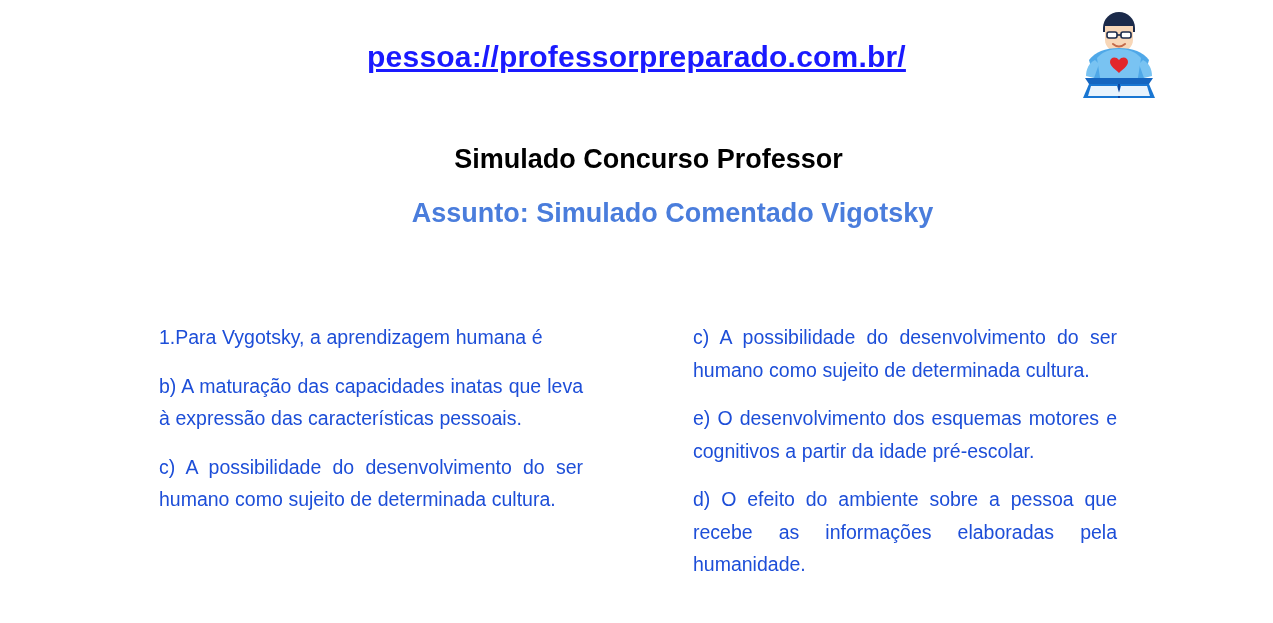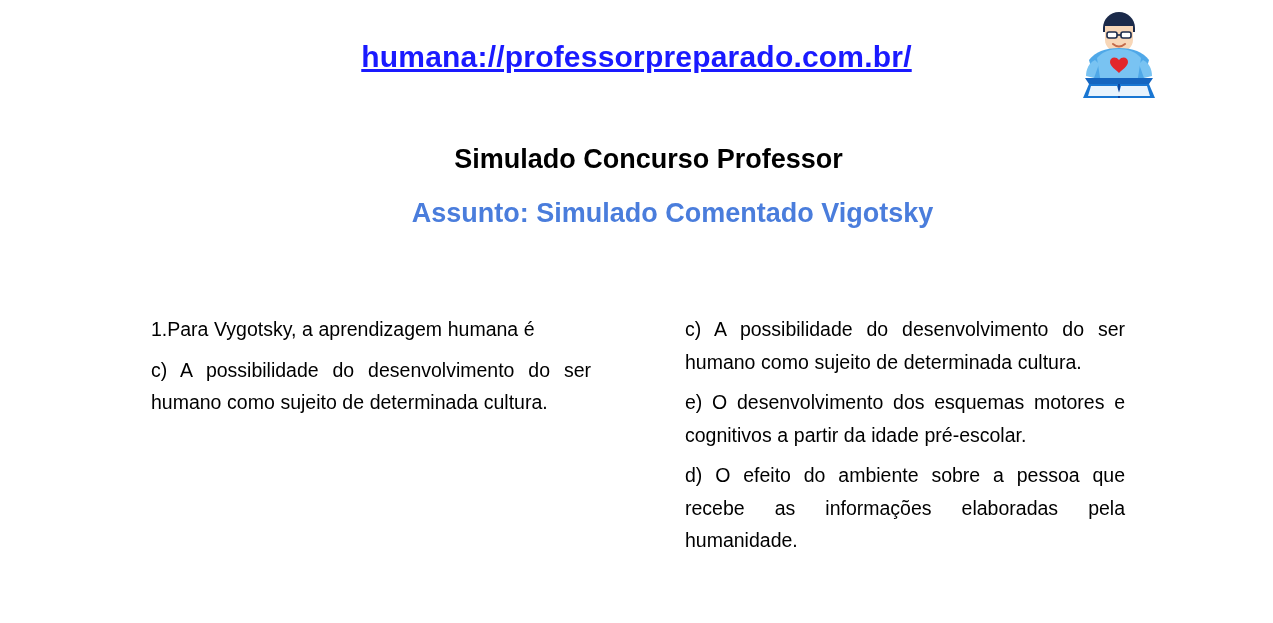"humana://professorpreparado.com.br/" a.site-link { text: humana://professorpreparado.com.br/ -> pessoa://professorpreparado.com.br/ }
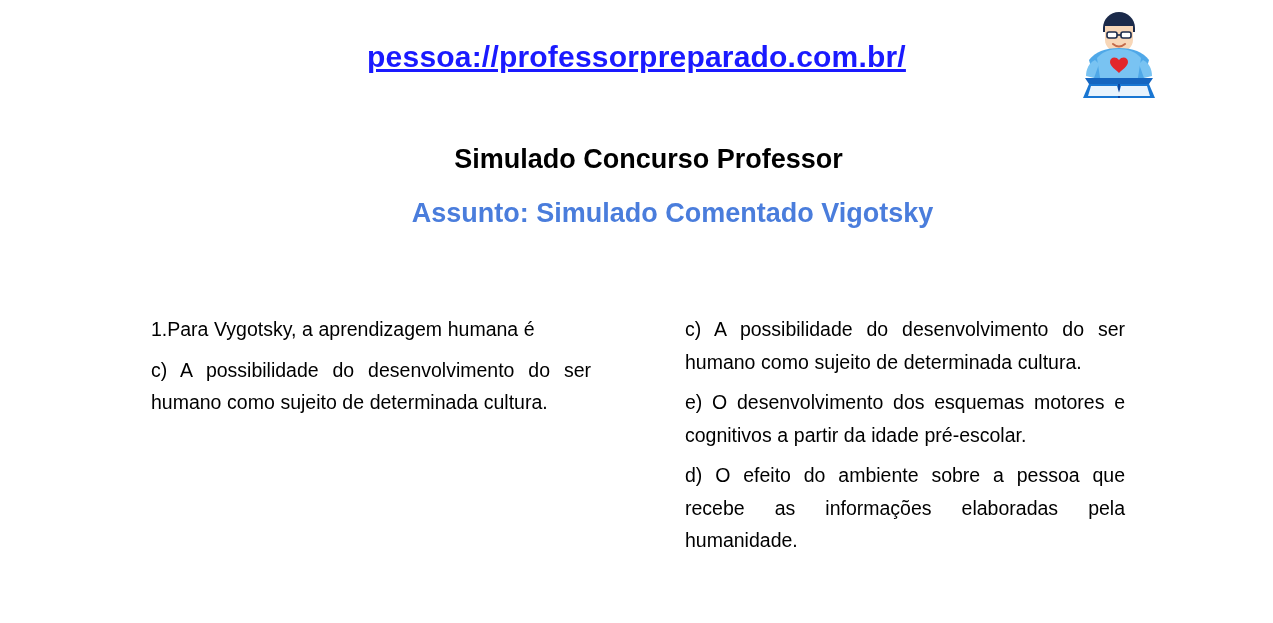"1.Para Vygotsky, a aprendizagem humana" .para { color: #000000 -> #1d4ed8; margin: 8px -> 16px }
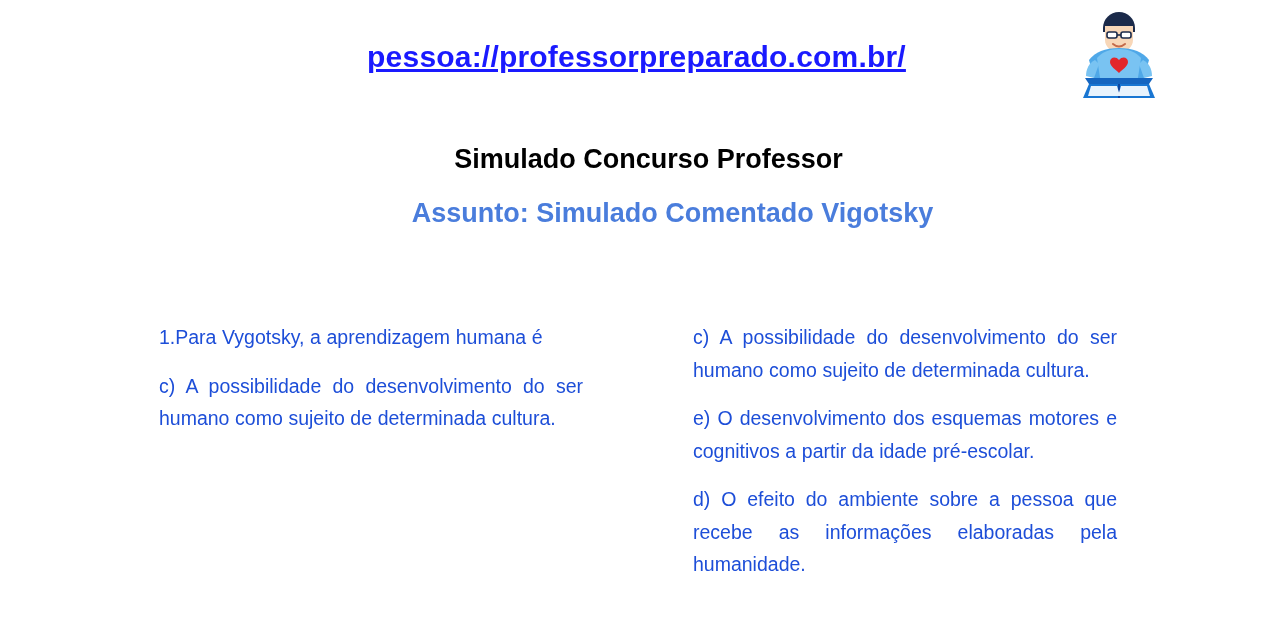"b) A maturação das capacidades" p.para { html: none -> <p>b) A maturação das capacidades inatas que leva à expressão das características pessoais.</p> }
